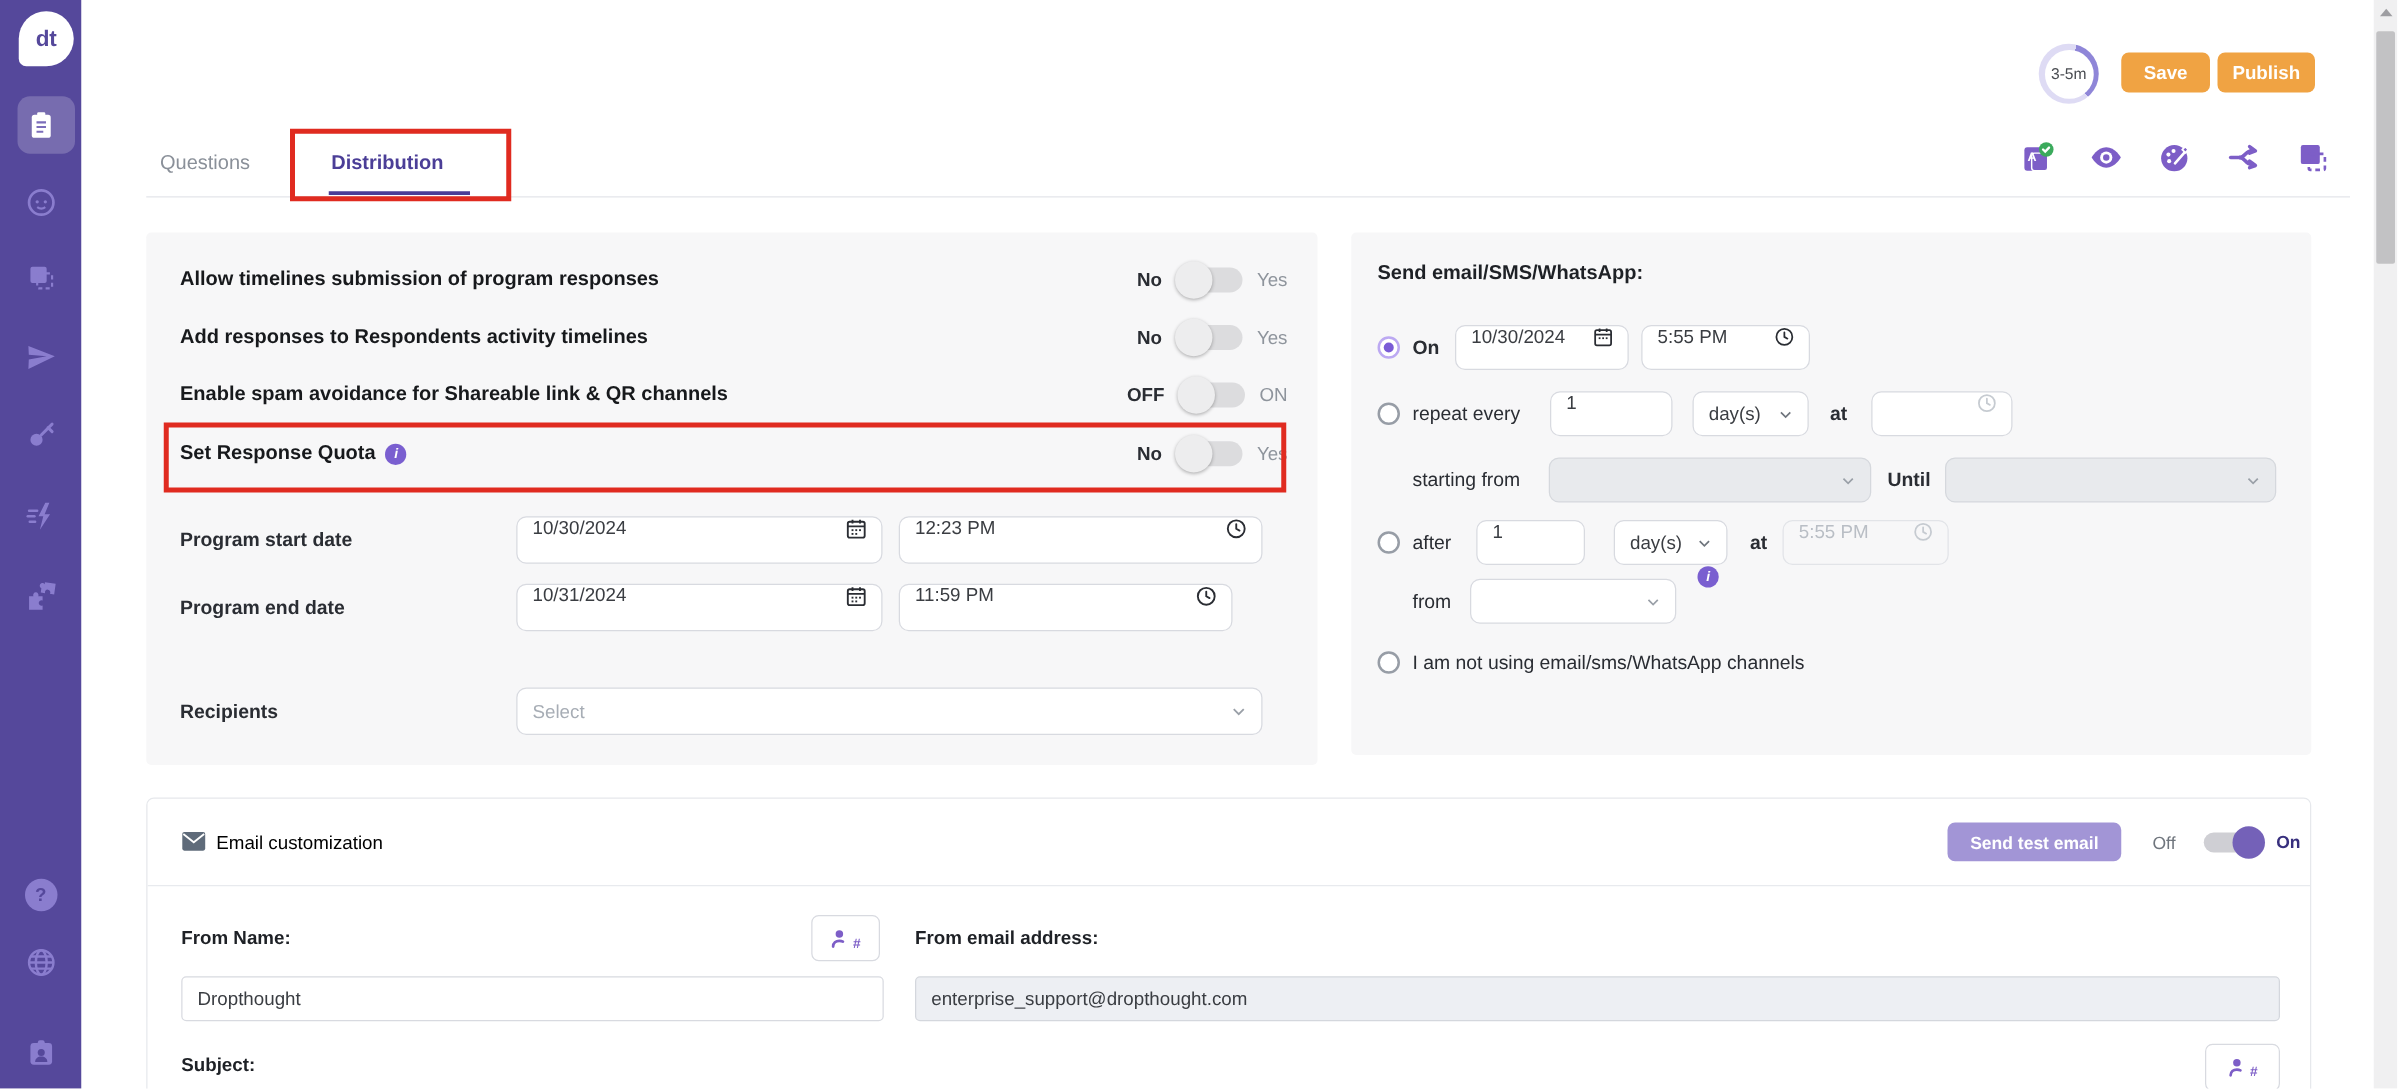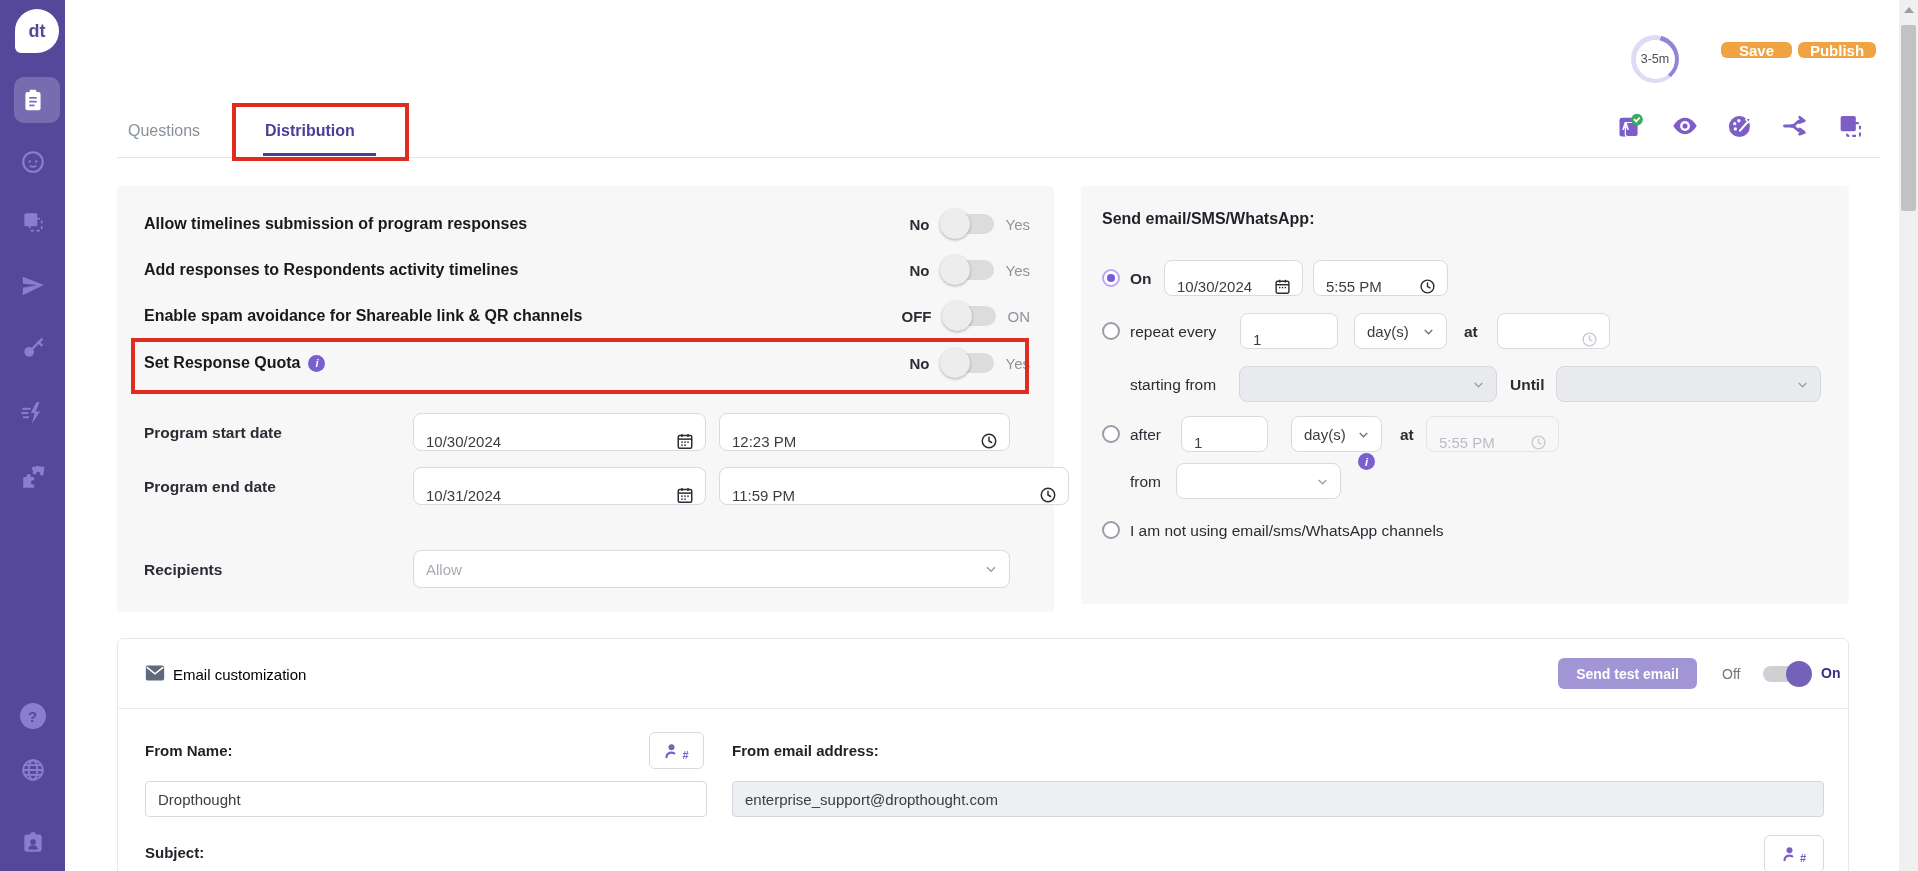"Save" .btn-orange { height: 16px -> 32px; margin-left: 24px -> none }
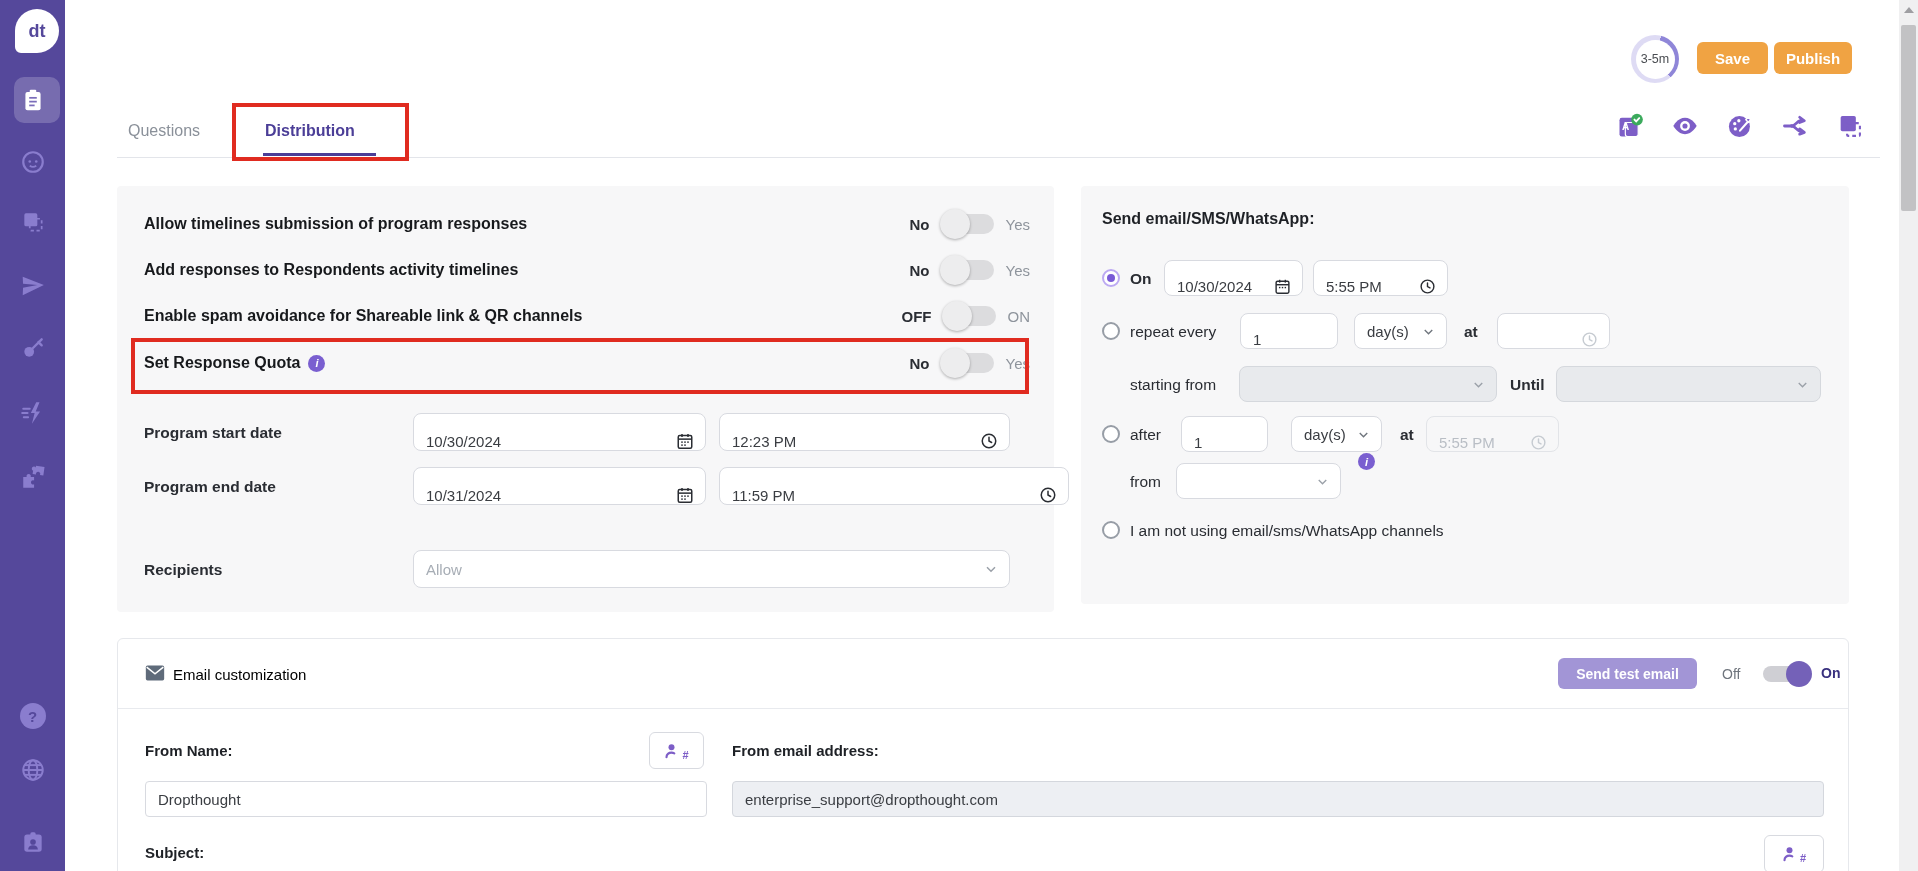"10/30/2024" .field { align-items: flex-end -> flex-start }
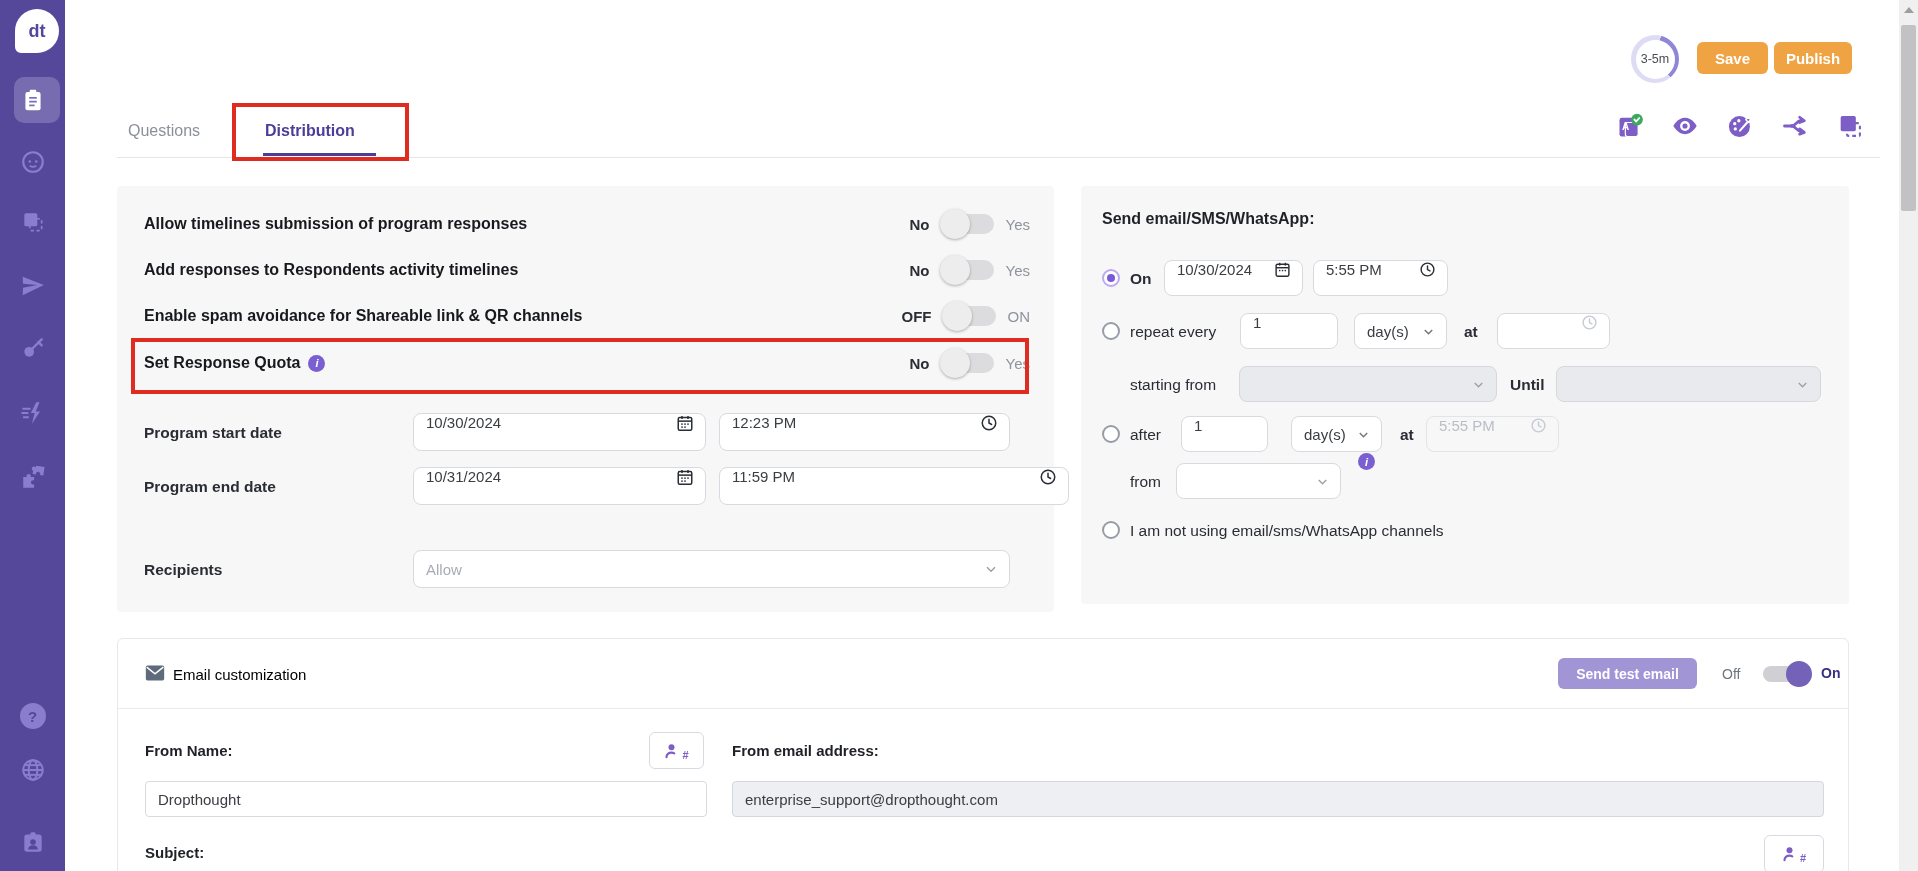"11:59 PM" div.field { width: 350px -> 267px }
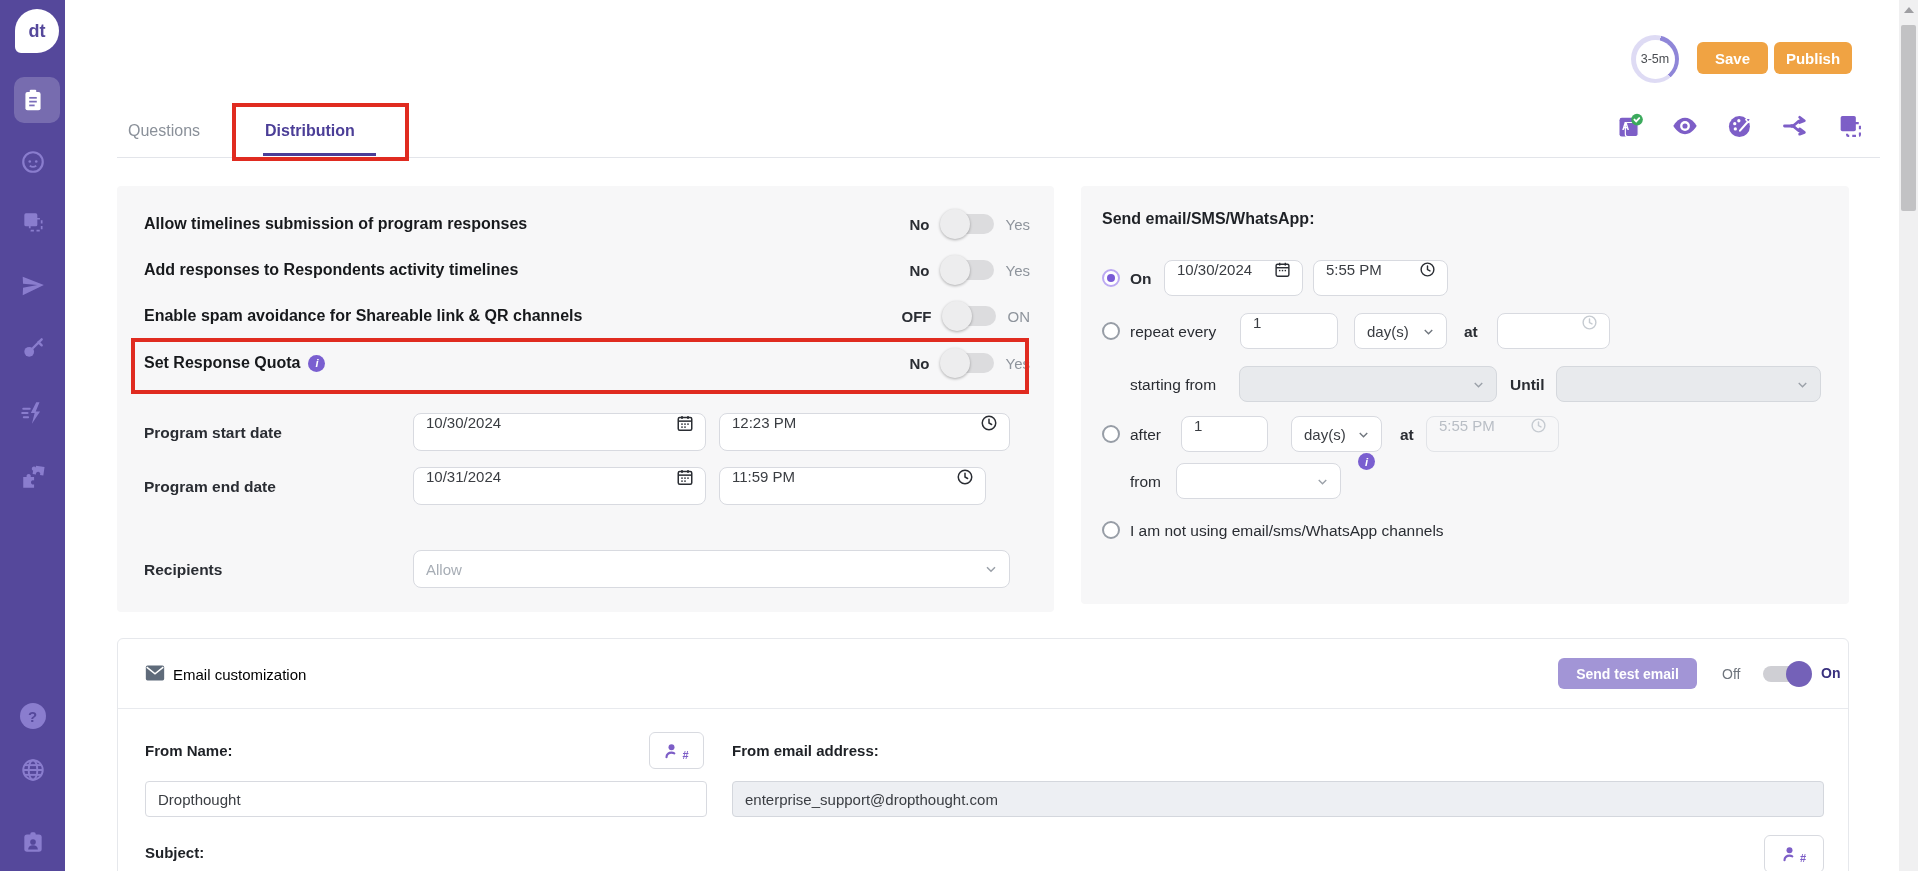"Allow" span.ph { text: Allow -> Select }
